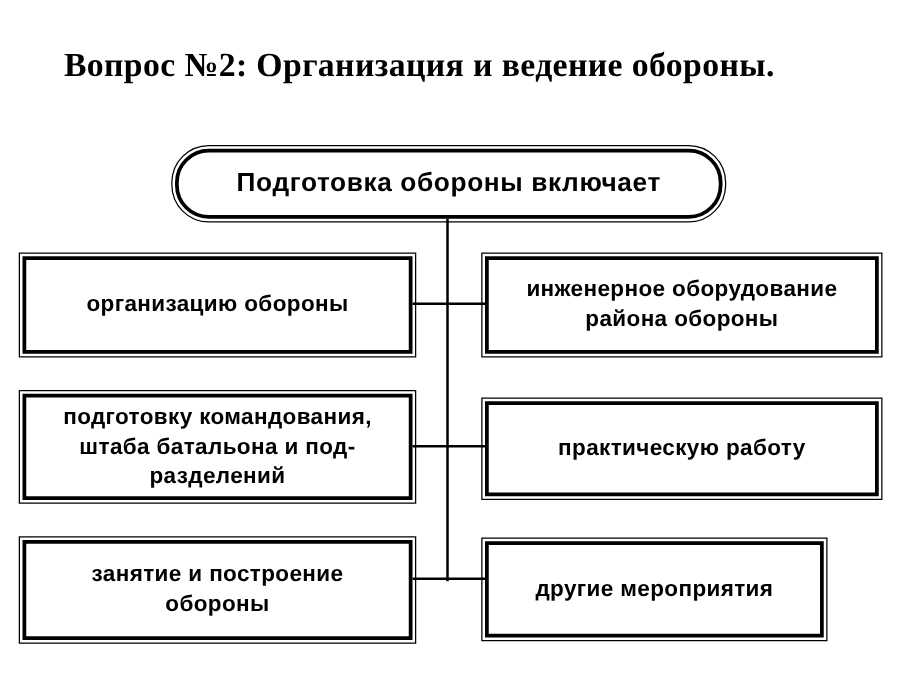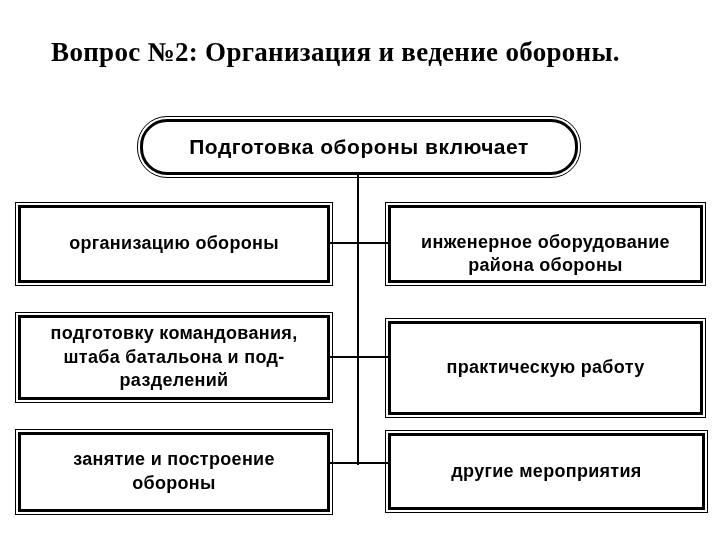"инженерное оборудование" .r1 { align-items: flex-end -> none }
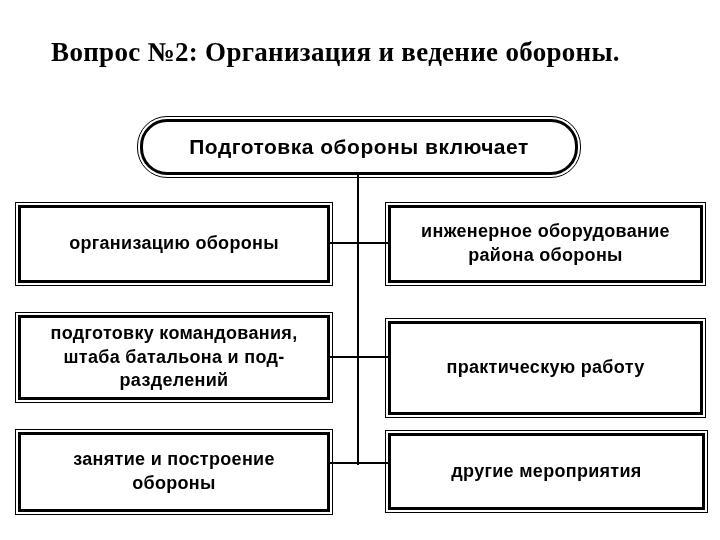"практическую работу" .r2 { height: 94px -> 76px }
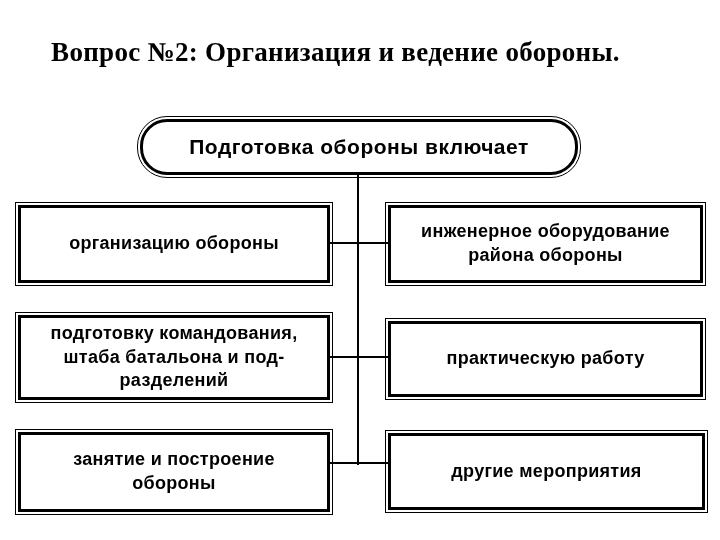"другие мероприятия" .r3 { width: 317px -> 271px }
